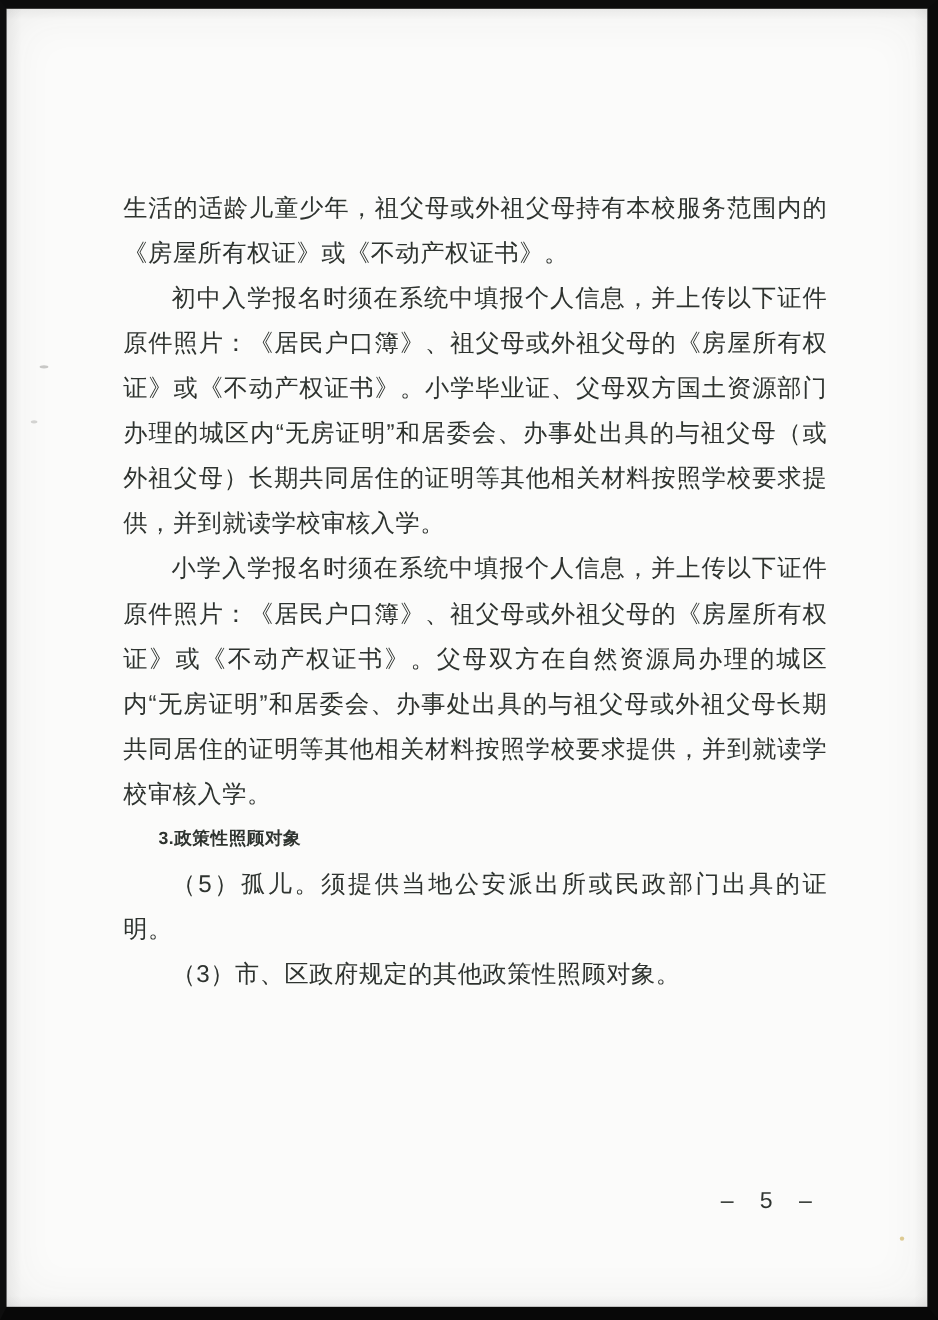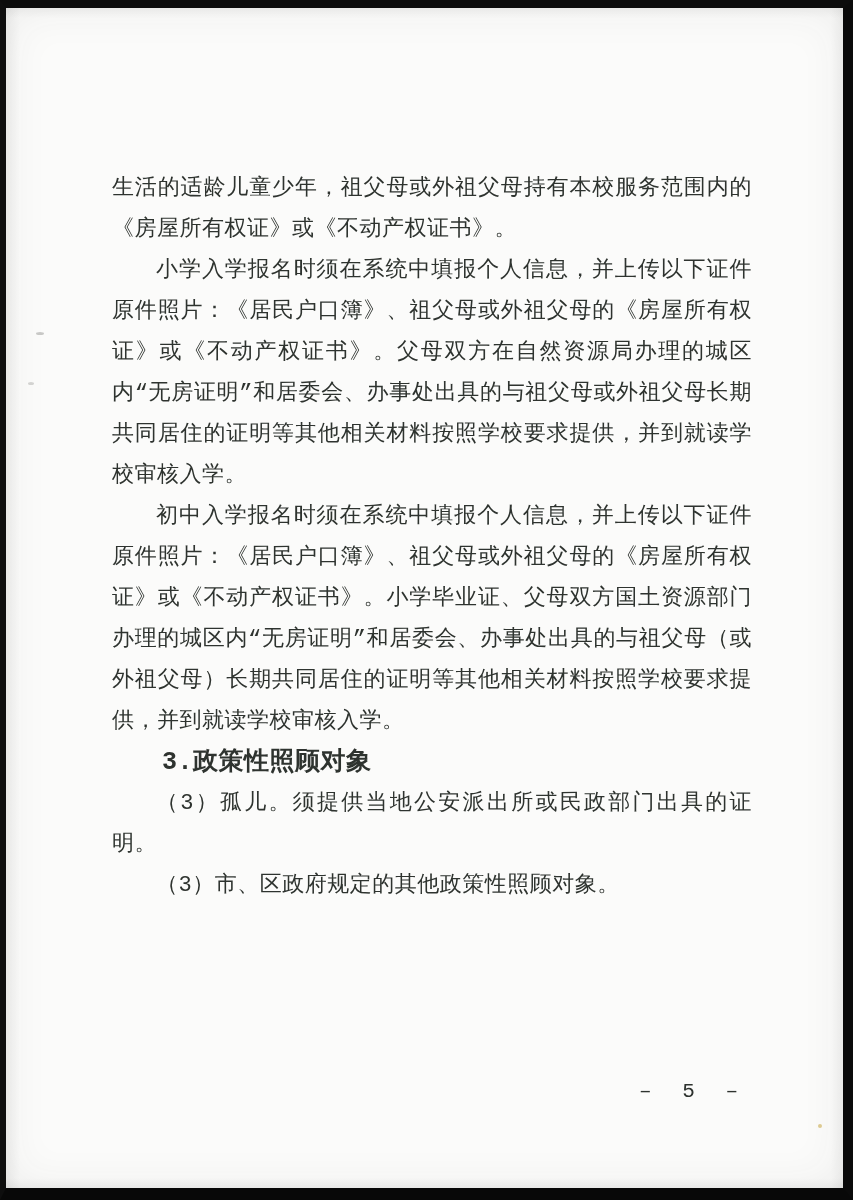"生活的适龄儿童少年，祖父母或外祖父母持有本校服务范围内的《房屋所有权证》或《不动" .scan-page { font-family: Liberation Mono, monospace -> Liberation Sans, sans-serif }
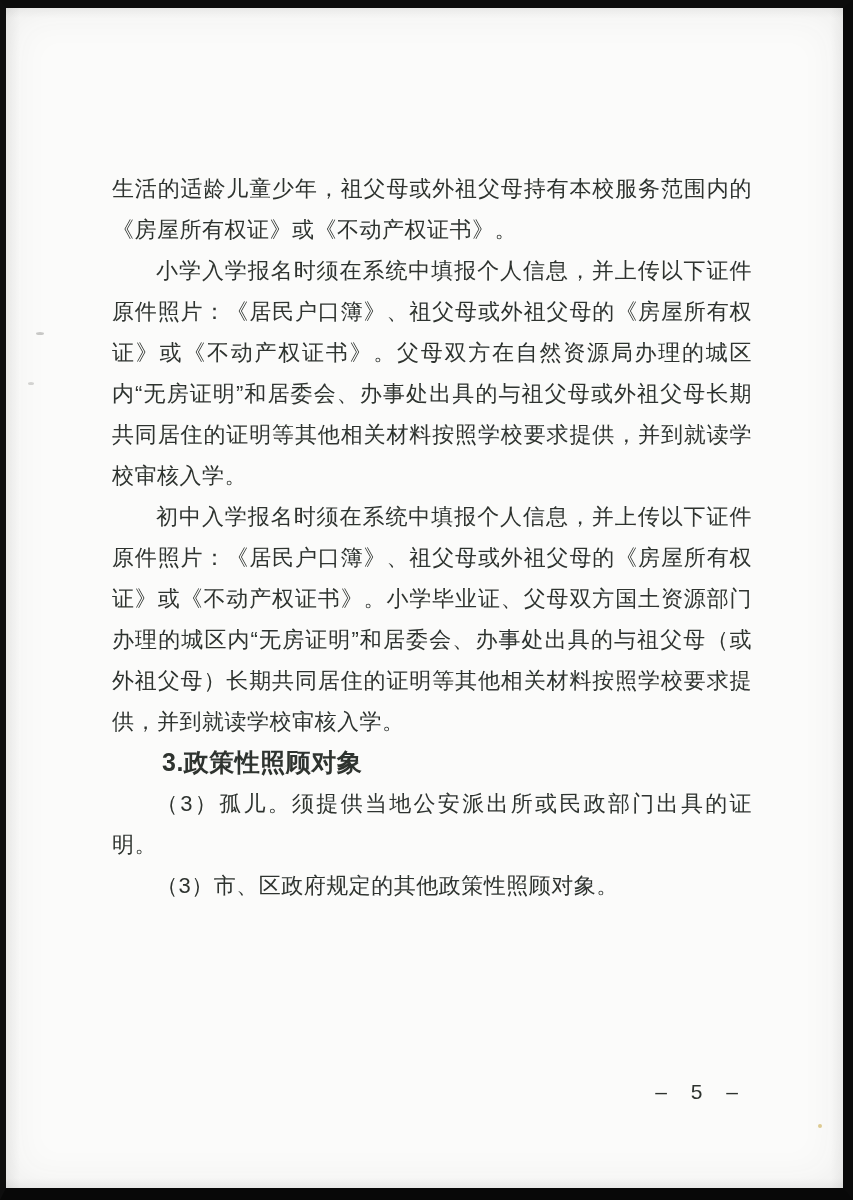"小学入学报名时须在系统中填报个人信息，并上传以下证件原件照片：《居民户口簿》、祖" p.para { order: before "初中入学报名时须在系统中填报个人信息，并上传以下证件原件照片：《居民户口簿》、祖" -> after "初中入学报名时须在系统中填报个人信息，并上传以下证件原件照片：《居民户口簿》、祖" }
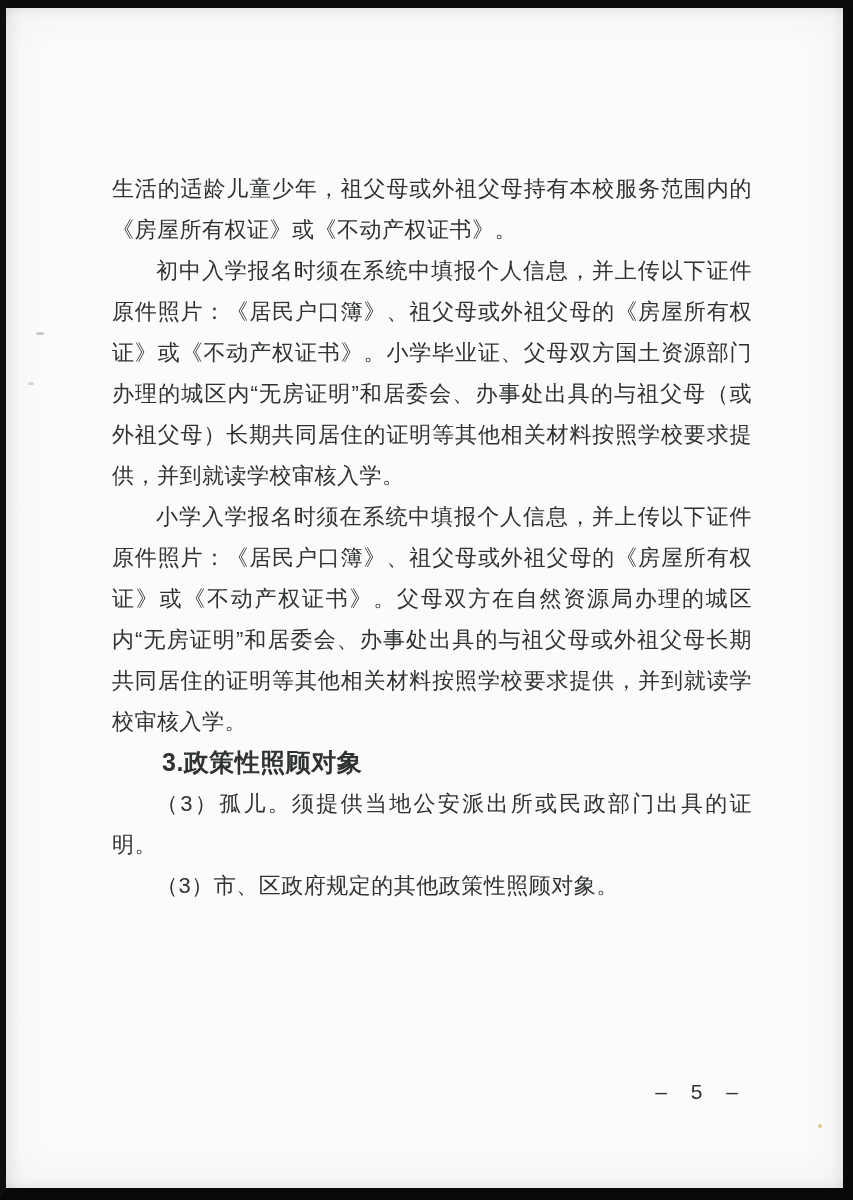"3.政策性照顾对象" .heading { font-size: 25px -> 16px }
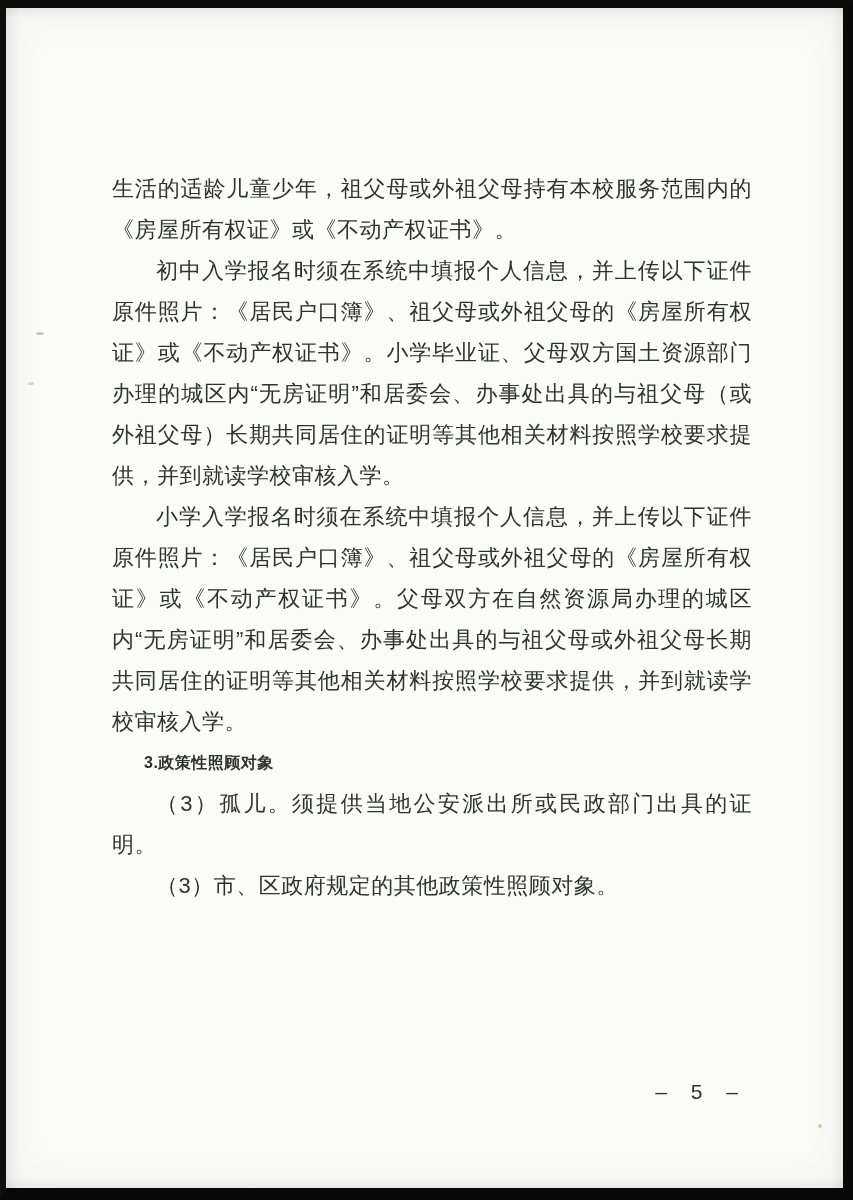"（3）孤儿。须提供当地公安派出所或民政部门出具的证明。" p.para { text: 3 -> 5 }
